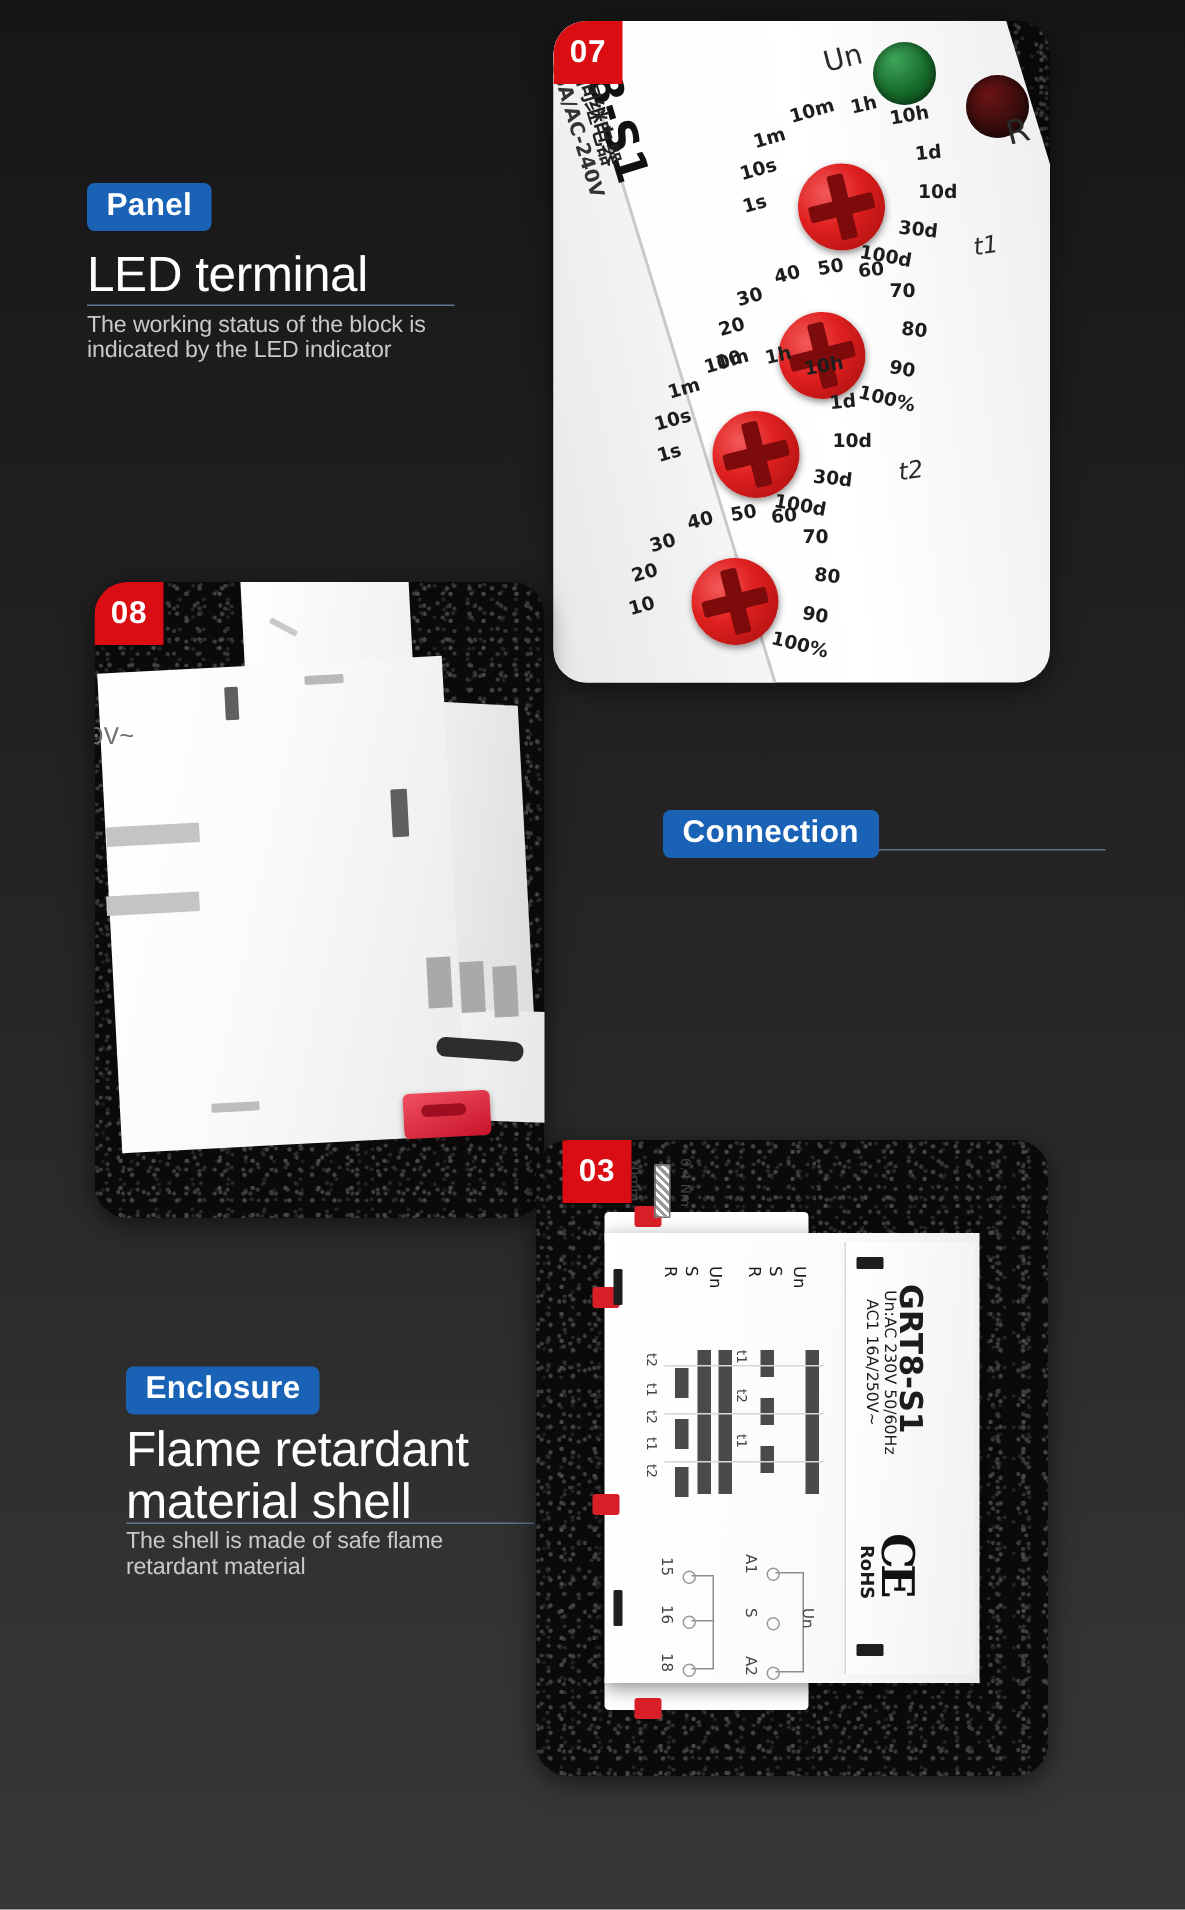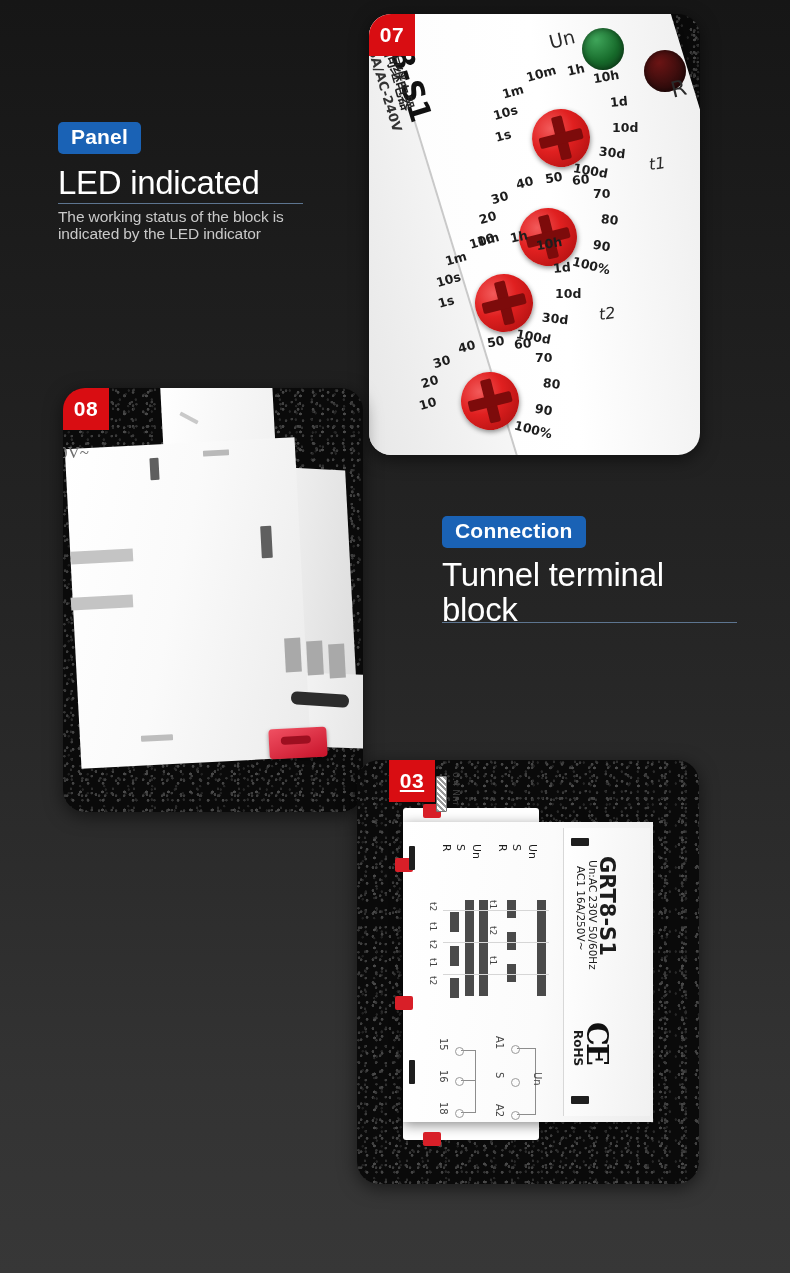"LED indicated" div.headline { text: indicated -> terminal }
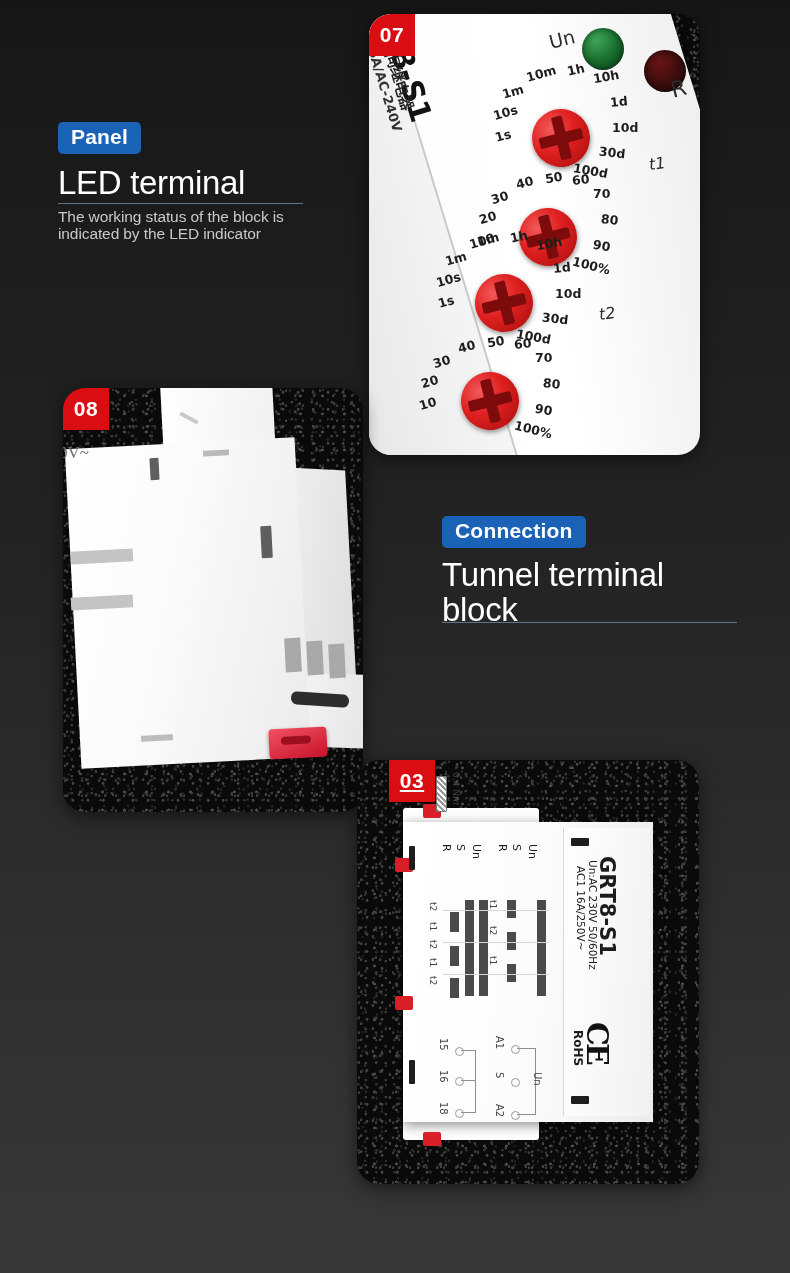"0V~" .diagtxt { font-family: Liberation Serif, serif -> Liberation Mono, monospace; margin-top: none -> 40px }
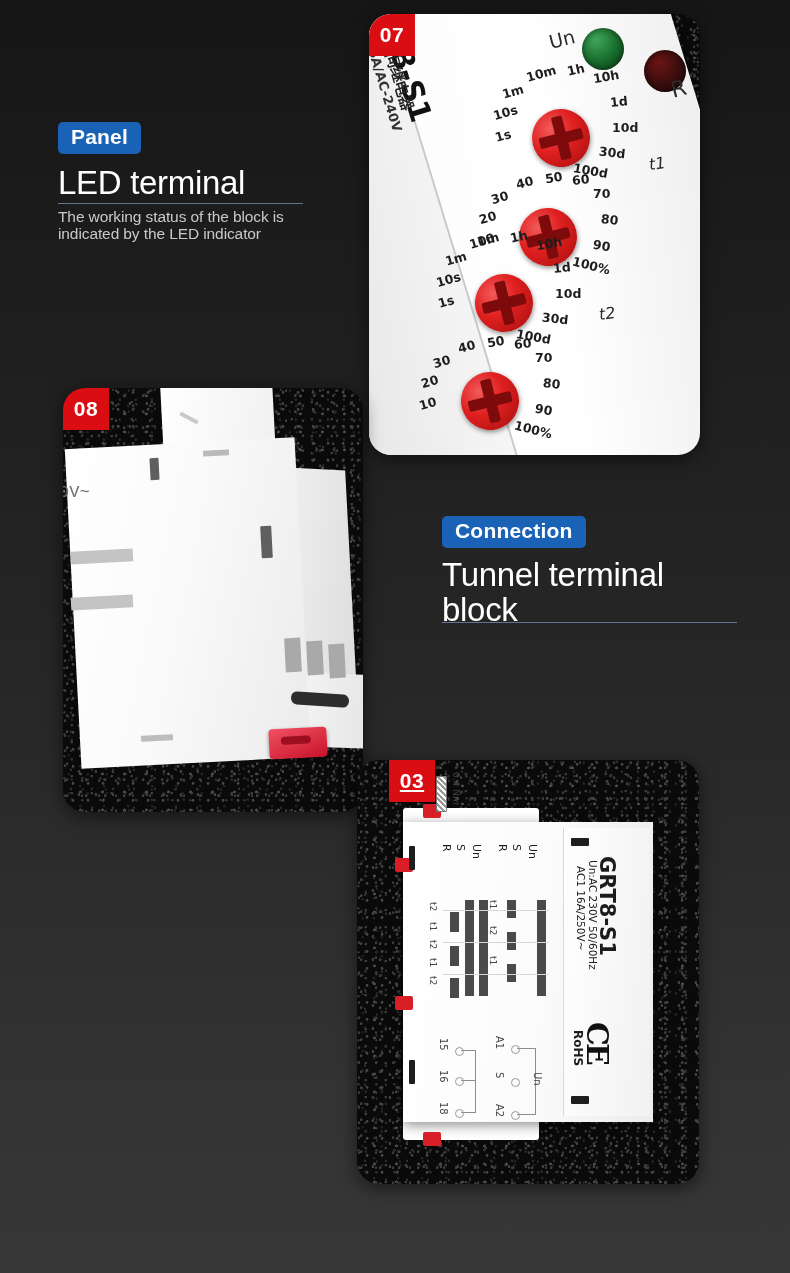"Connection" div.txtblock { top: 516px -> 540px }
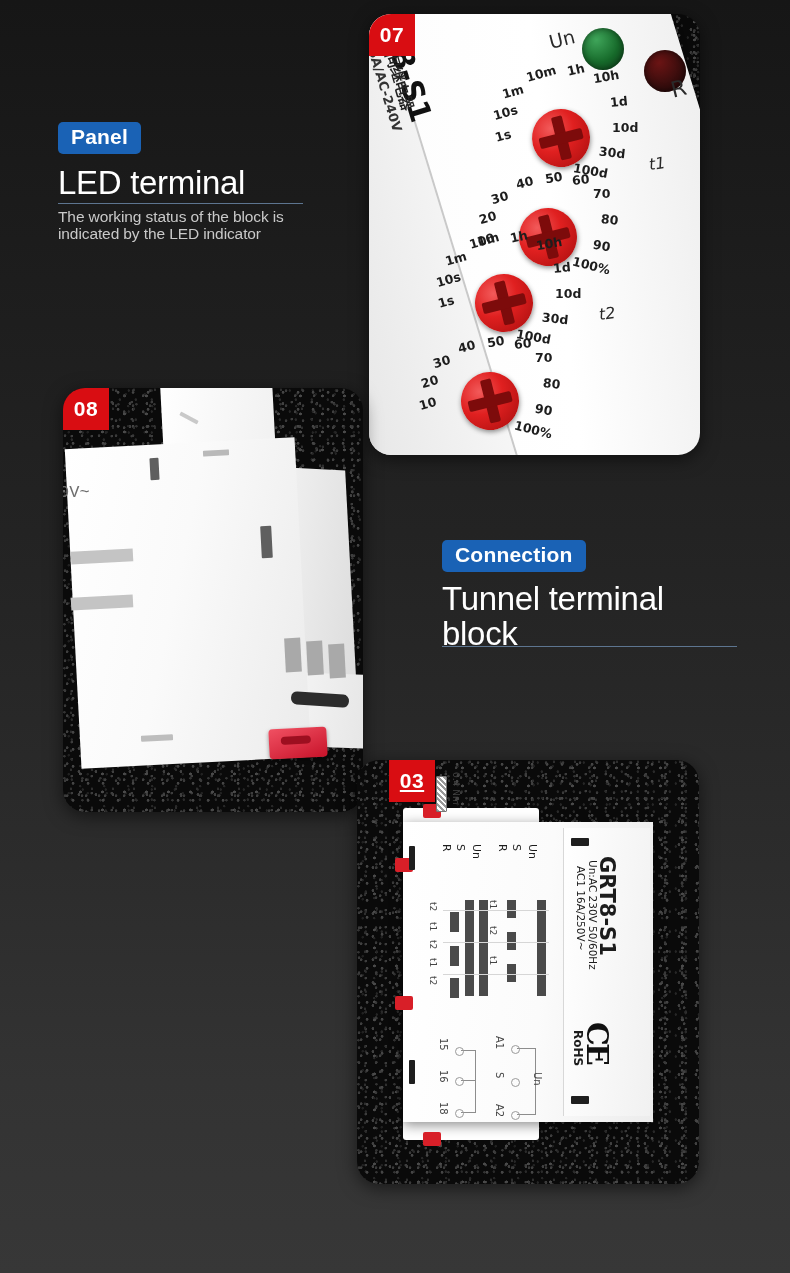"Tunnel terminal" div.headline { html: <div>Tunnel terminal block</div> -> none }
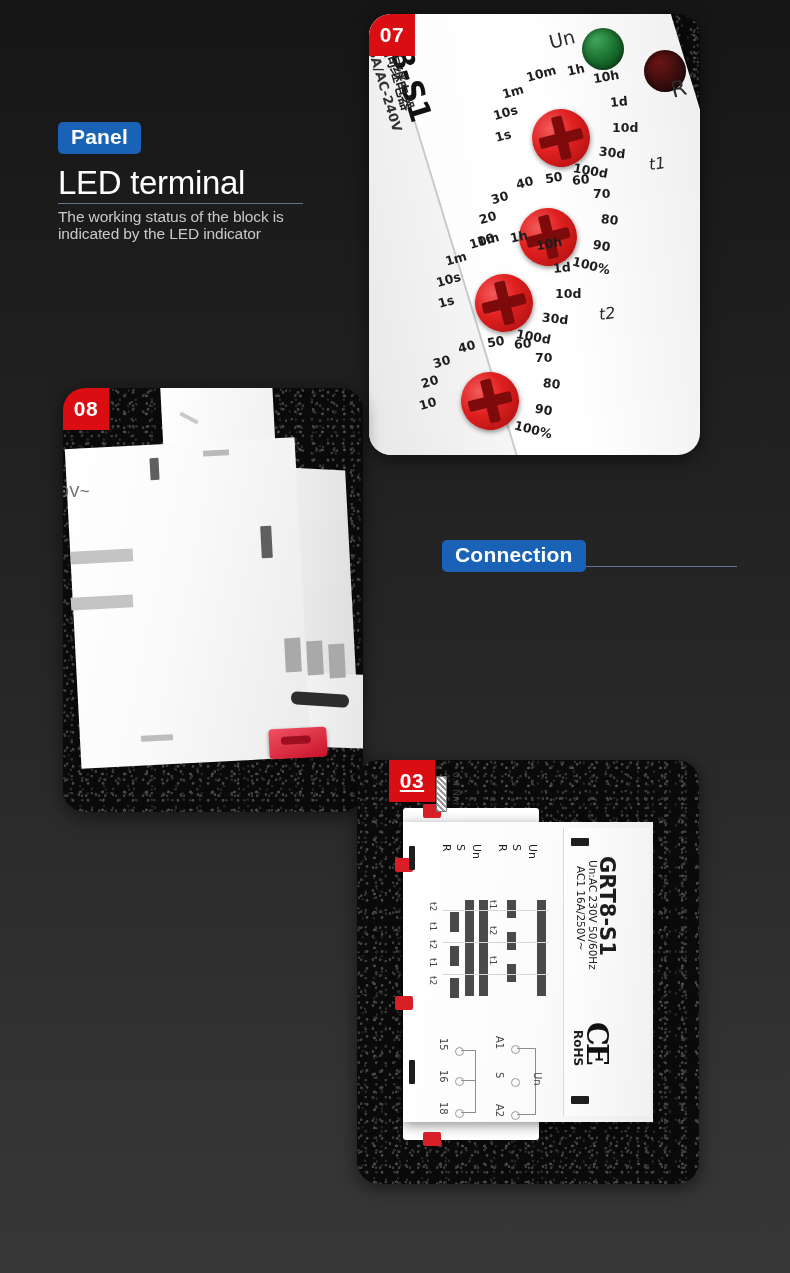"03" div.badge { left: 32px -> 18px; text-decoration: underline -> none }
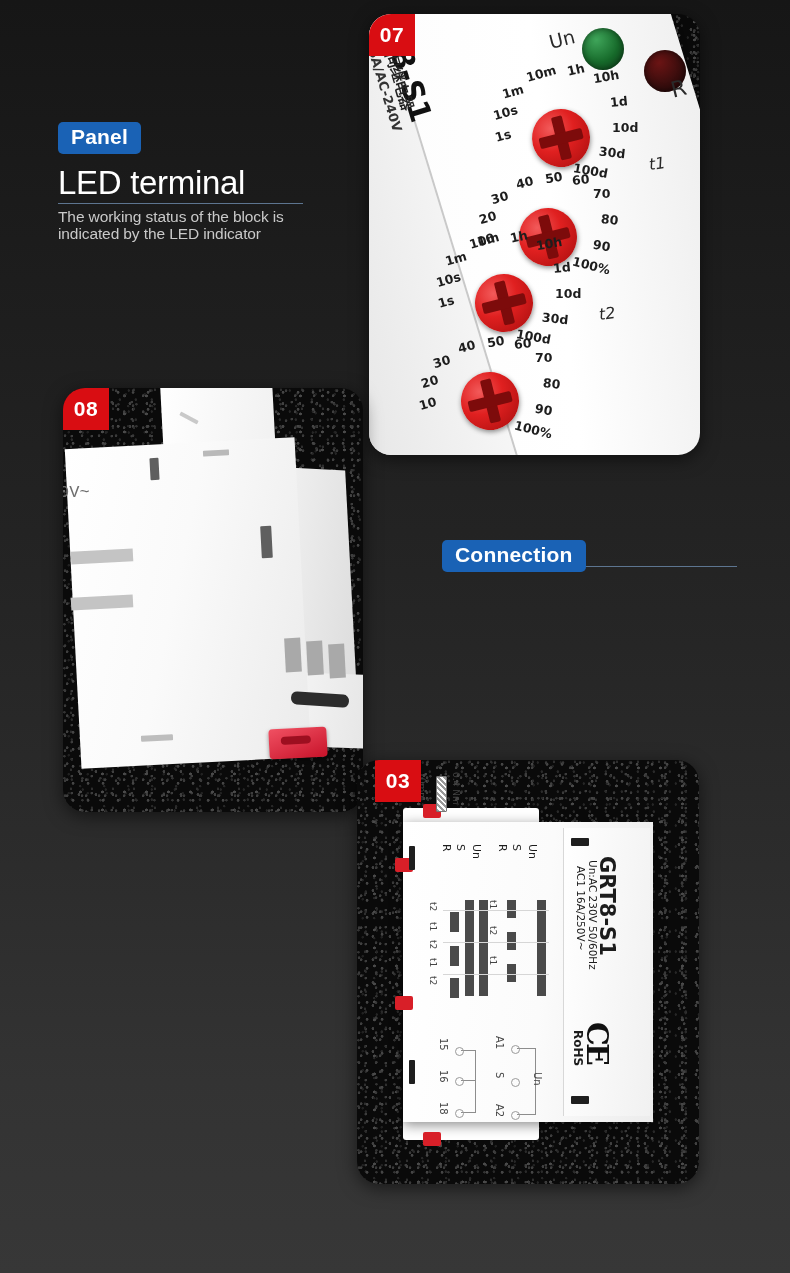"Enclosure" div.txtblock { html: none -> <div> <div>Enclosure</div> <div>Flame retardant material shell</div> <div></div> <div>The shell is made of safe flame retardant material</div> </div> }
